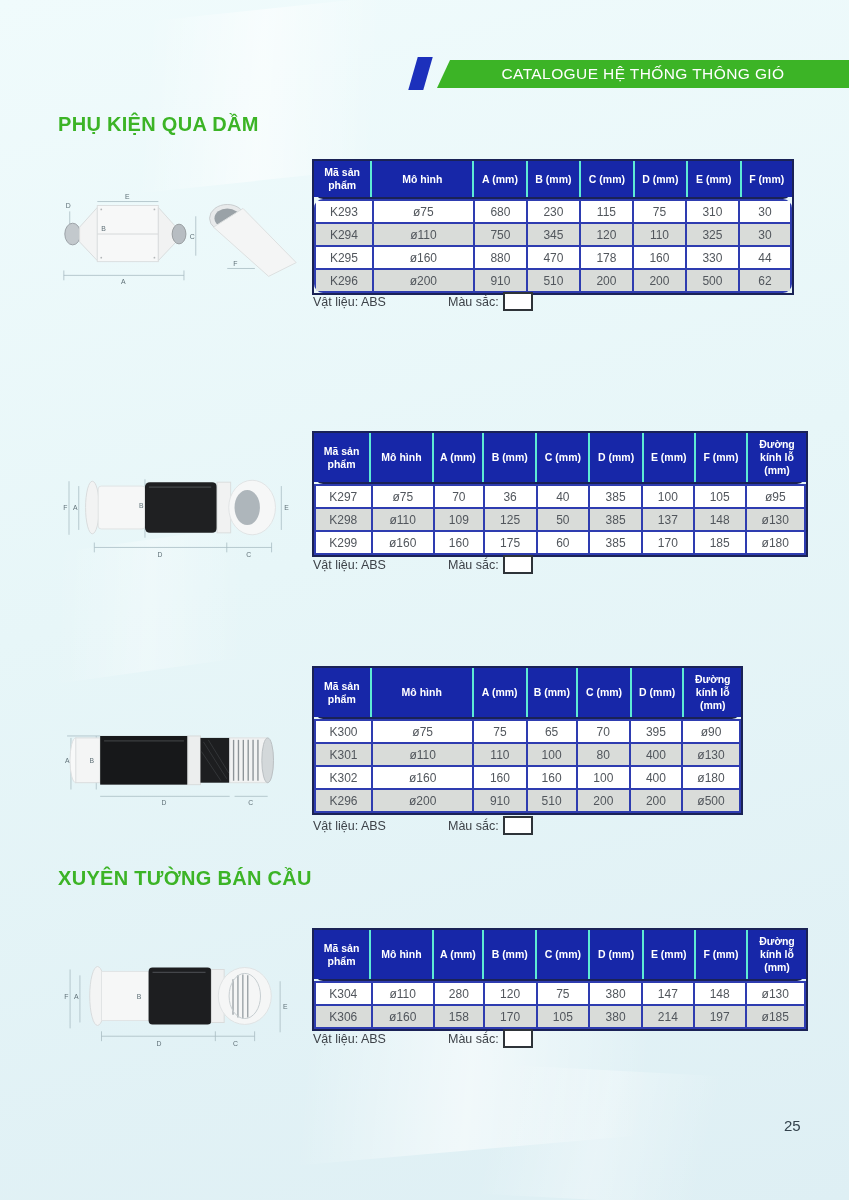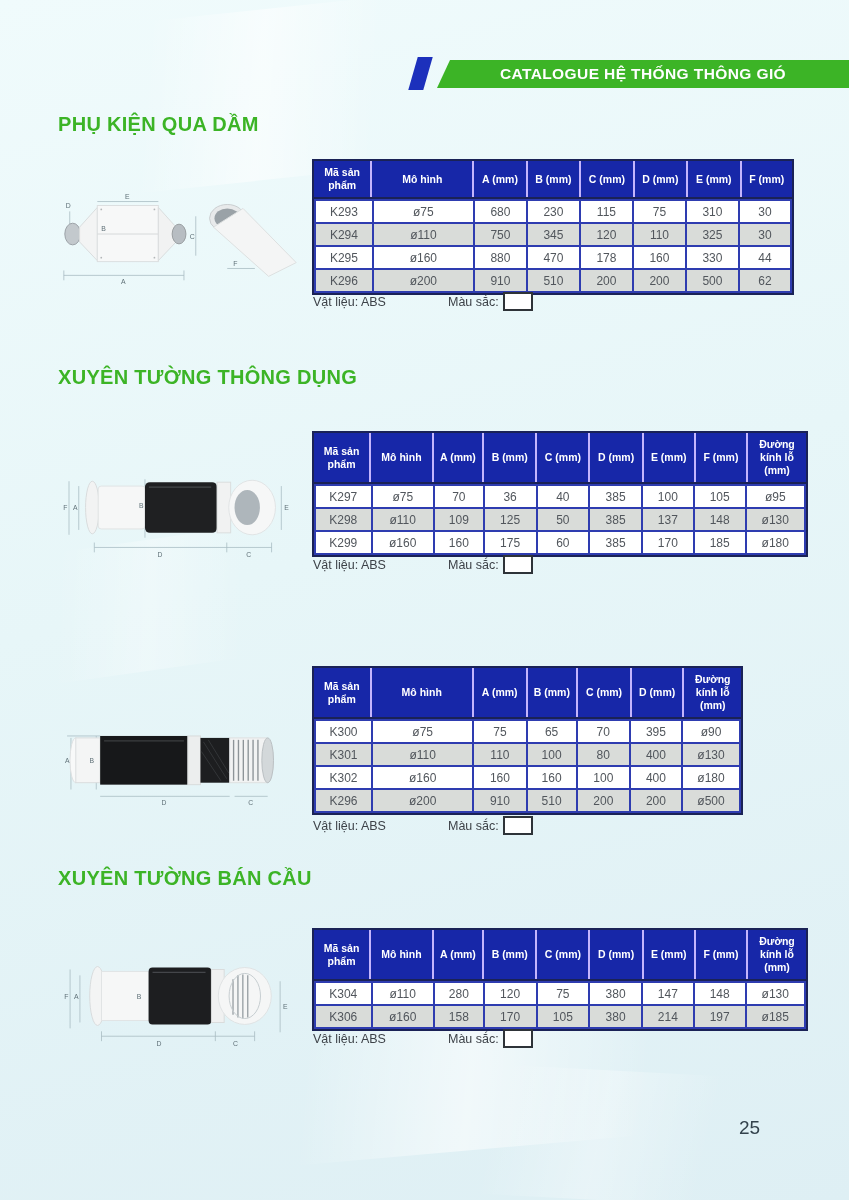"CATALOGUE HỆ THỐNG THÔNG GIÓ" .banner-bar span { font-weight: 700 -> 400 }
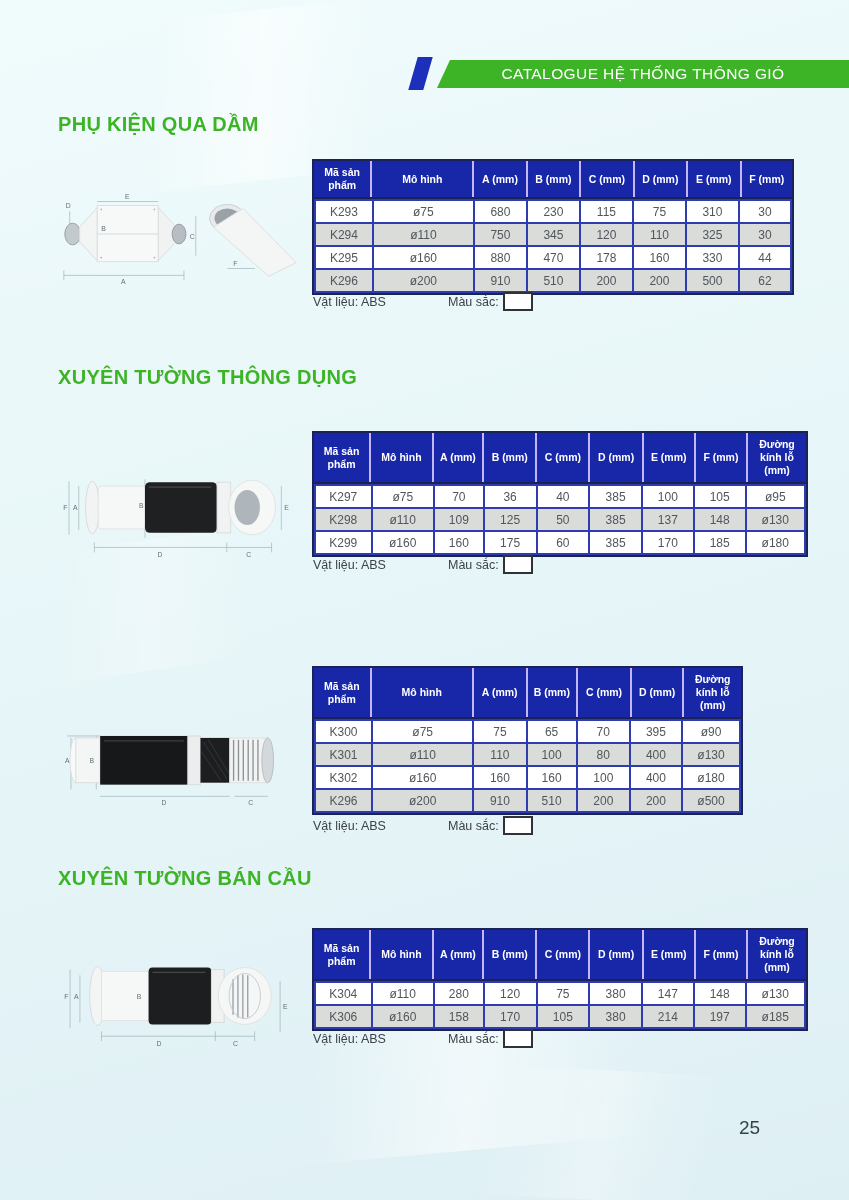"Mã sản phẩm" .thead { background: #c4b5fd -> #5eead4; border-radius: none -> 9px }
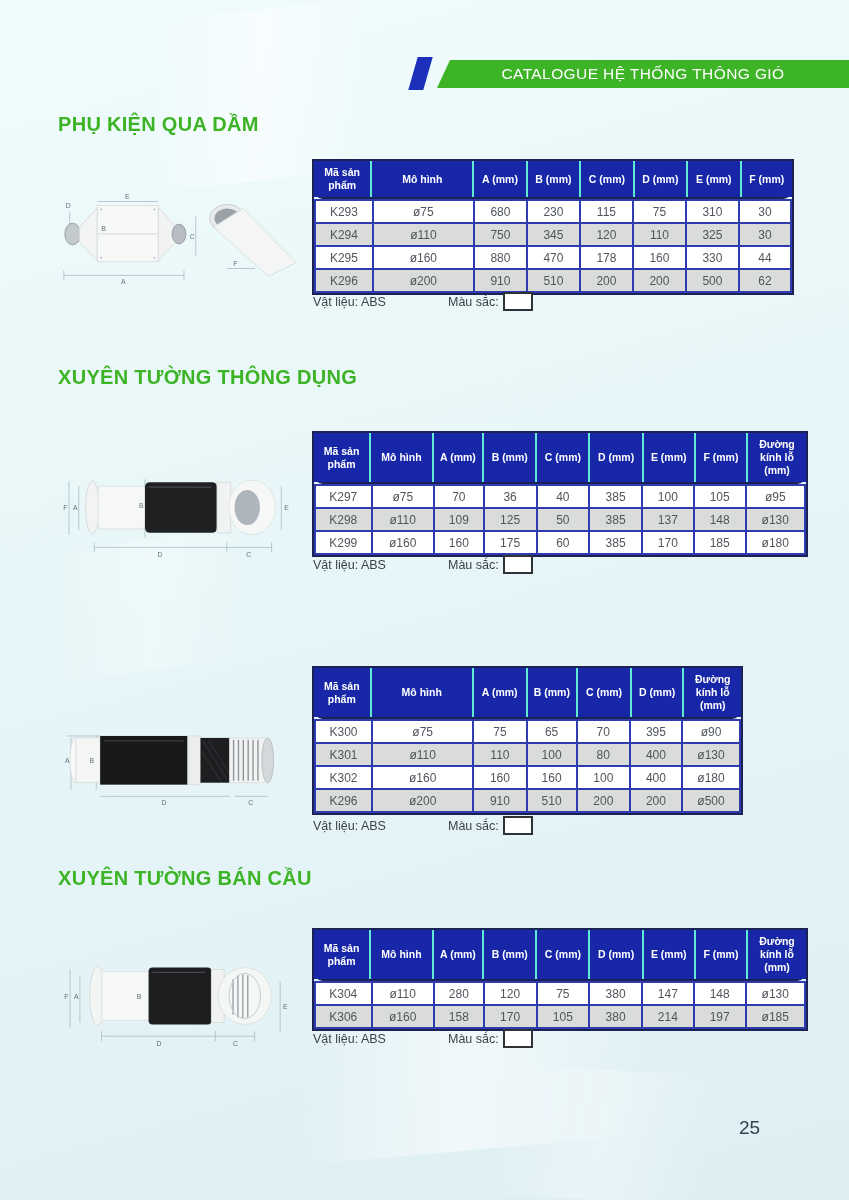"K293" div.tbody { border-radius: none -> 9px }
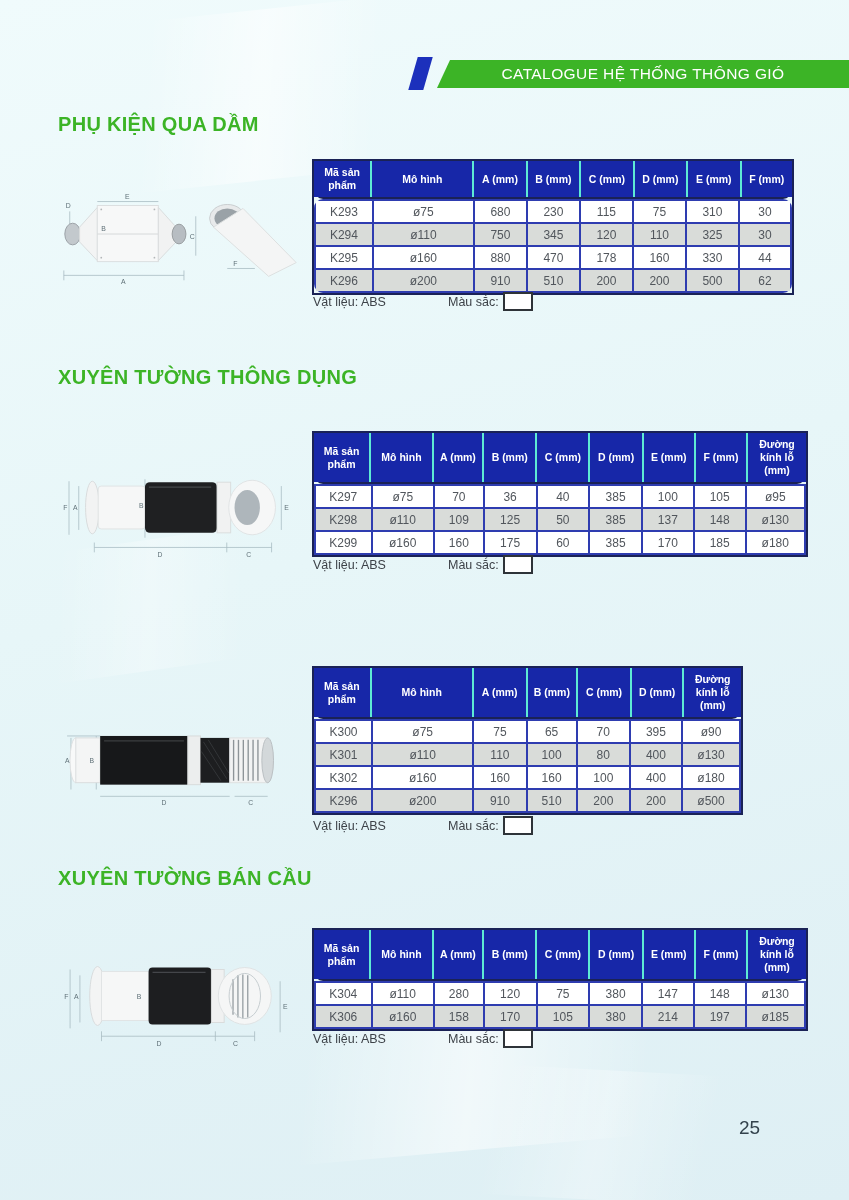"XUYÊN TƯỜNG THÔNG DỤNG" div.sec-h { html: <div>XUYÊN TƯỜNG THÔNG DỤNG</div> -> none }
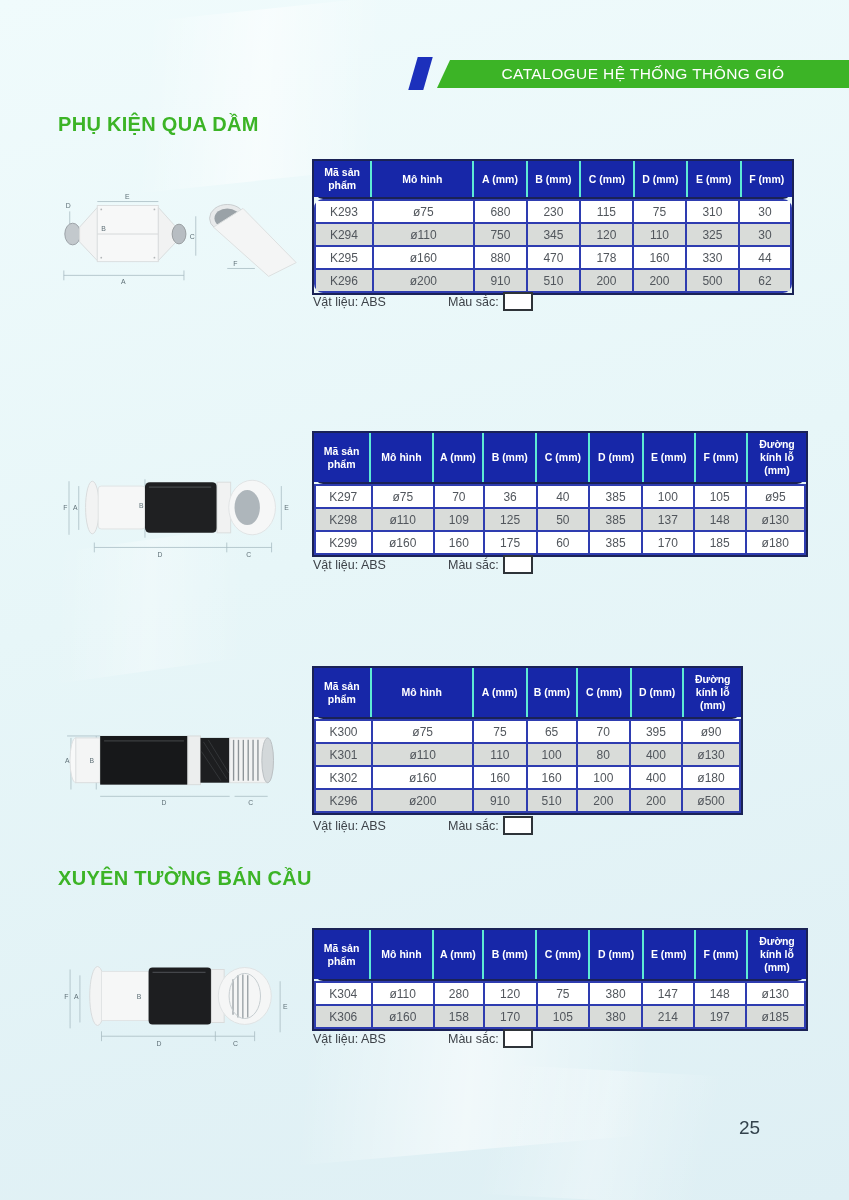"25" .page-num { font-size: 19px -> 15px; left: 739px -> 784px }
